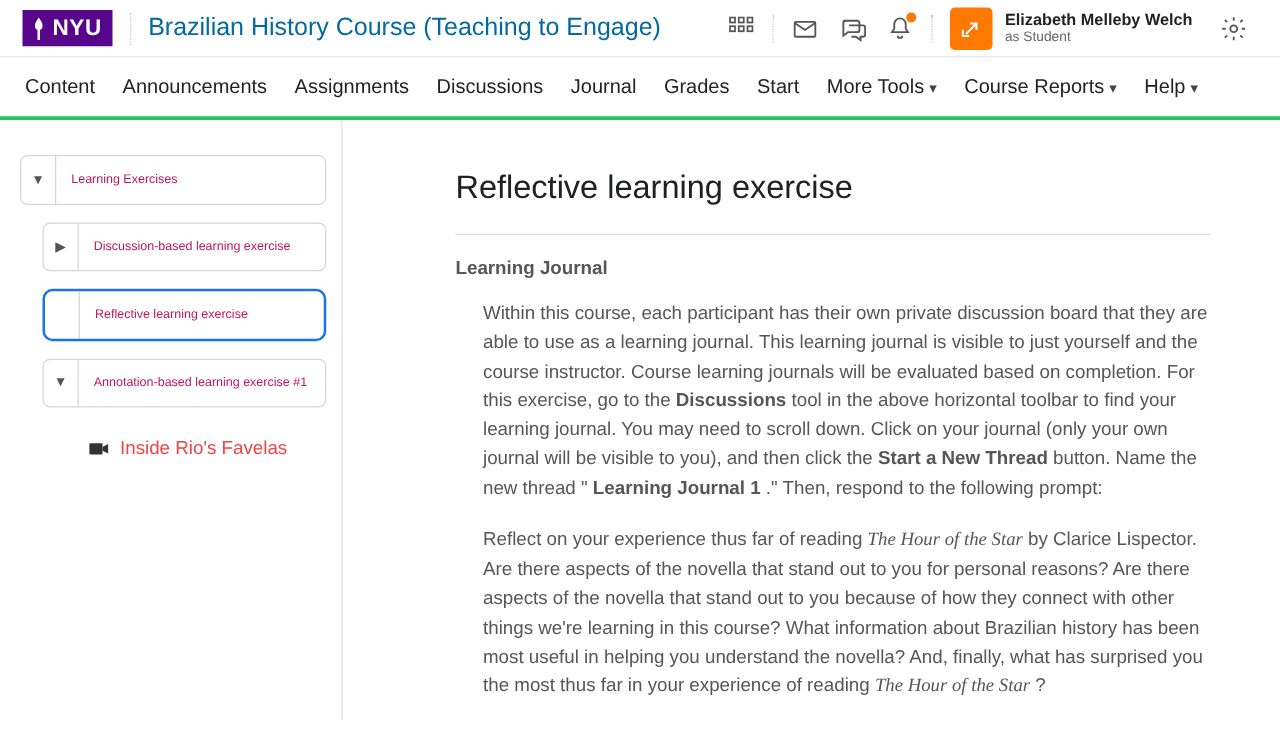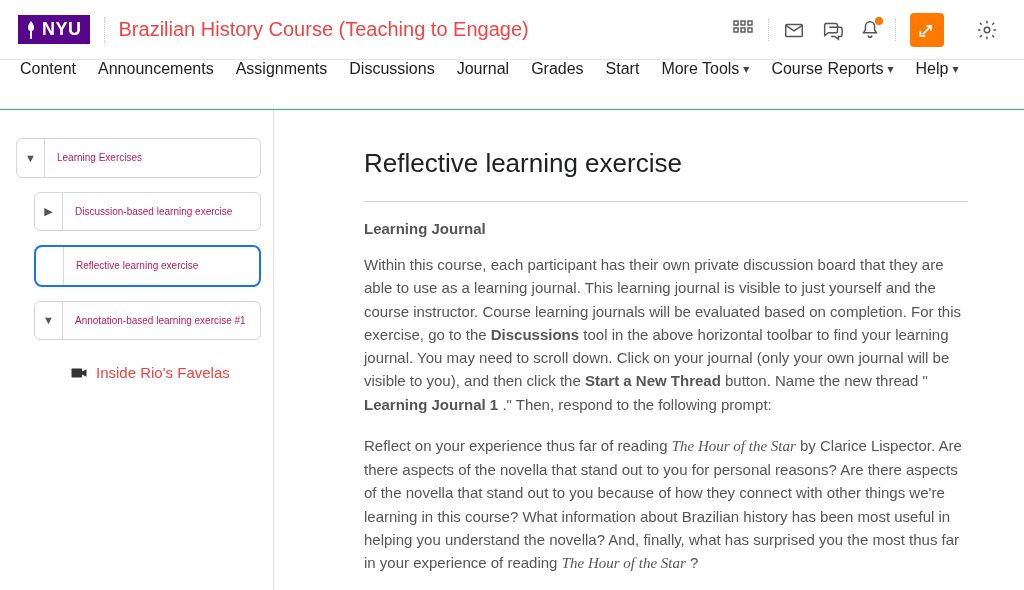"NYU" .topbar { height: 60px -> 46px }
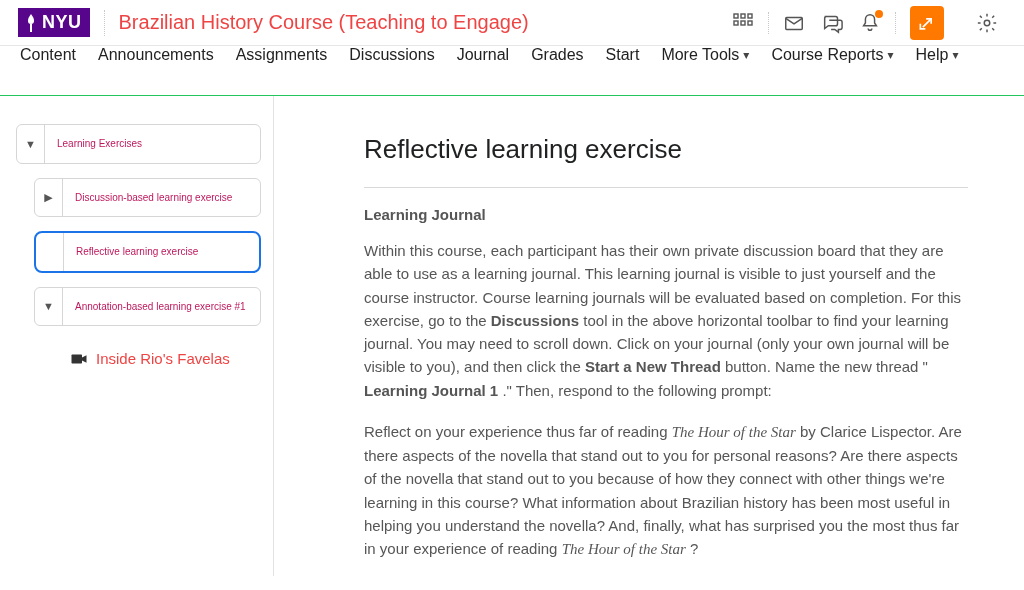"Brazilian History Course (Teaching to" .course-title { color: #ef4444 -> #0369a1 }
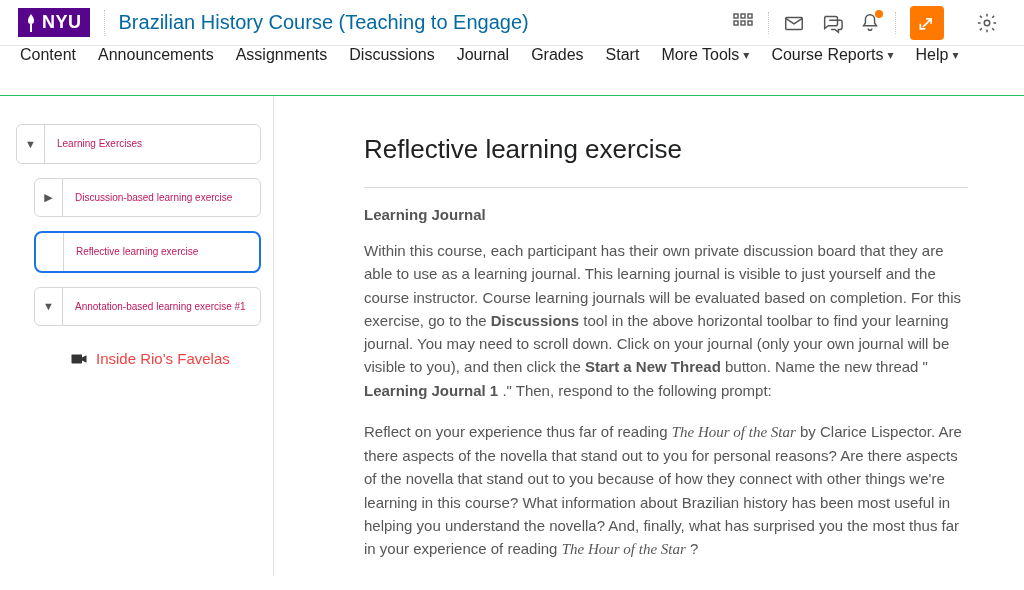"Elizabeth Melleby Welch" div.user-text { html: none -> <div> <div>Elizabeth Melleby Welch</div> <div>as Student</div> </div> }
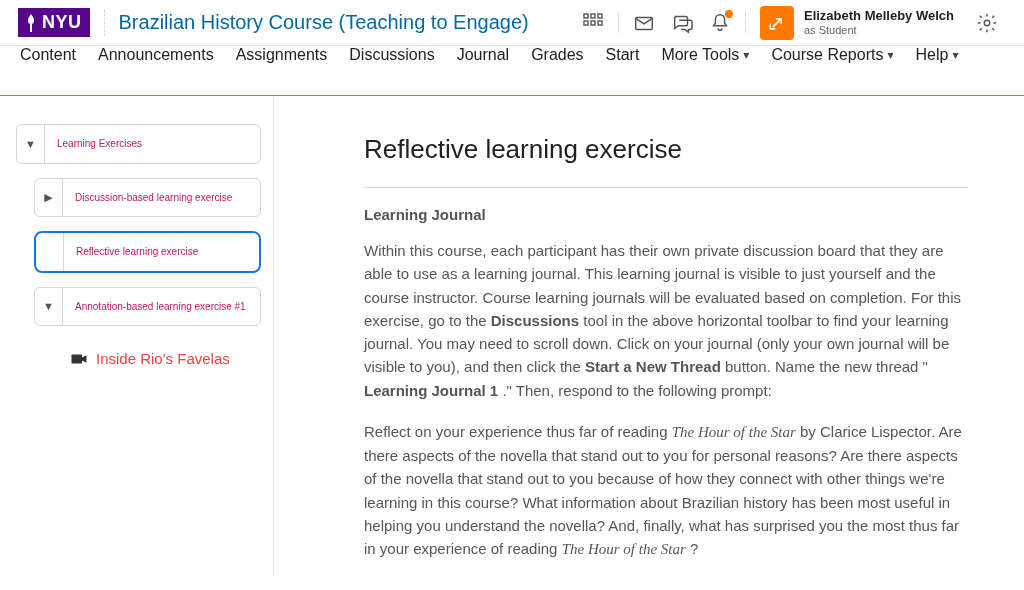"Content" .navbar { align-items: flex-start -> center; border-bottom: 1px solid #22c55e -> 3px solid #22c55e }
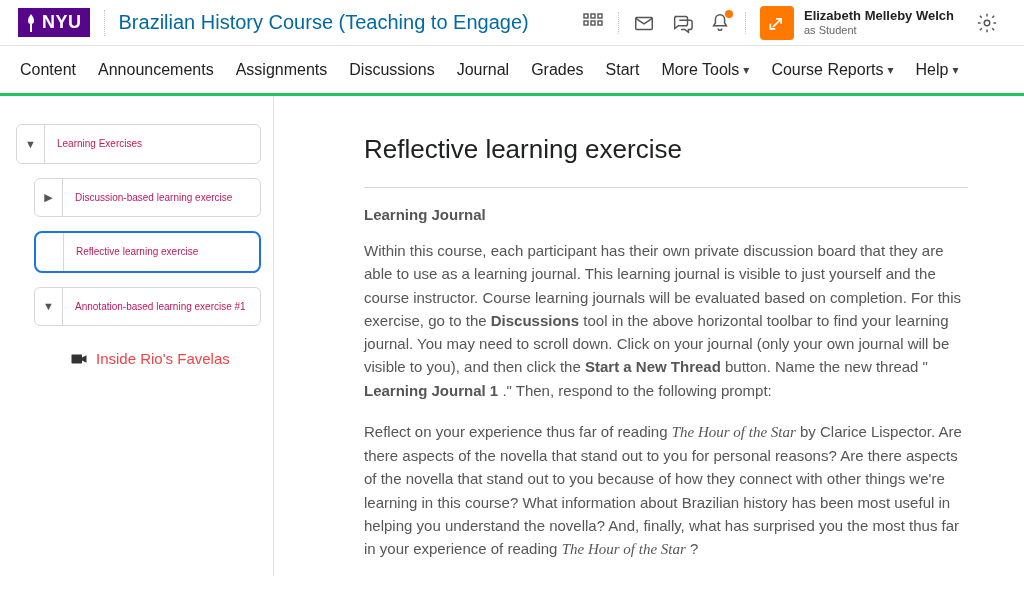"Within this course, each participant" .para { margin-left: none -> 22px }
